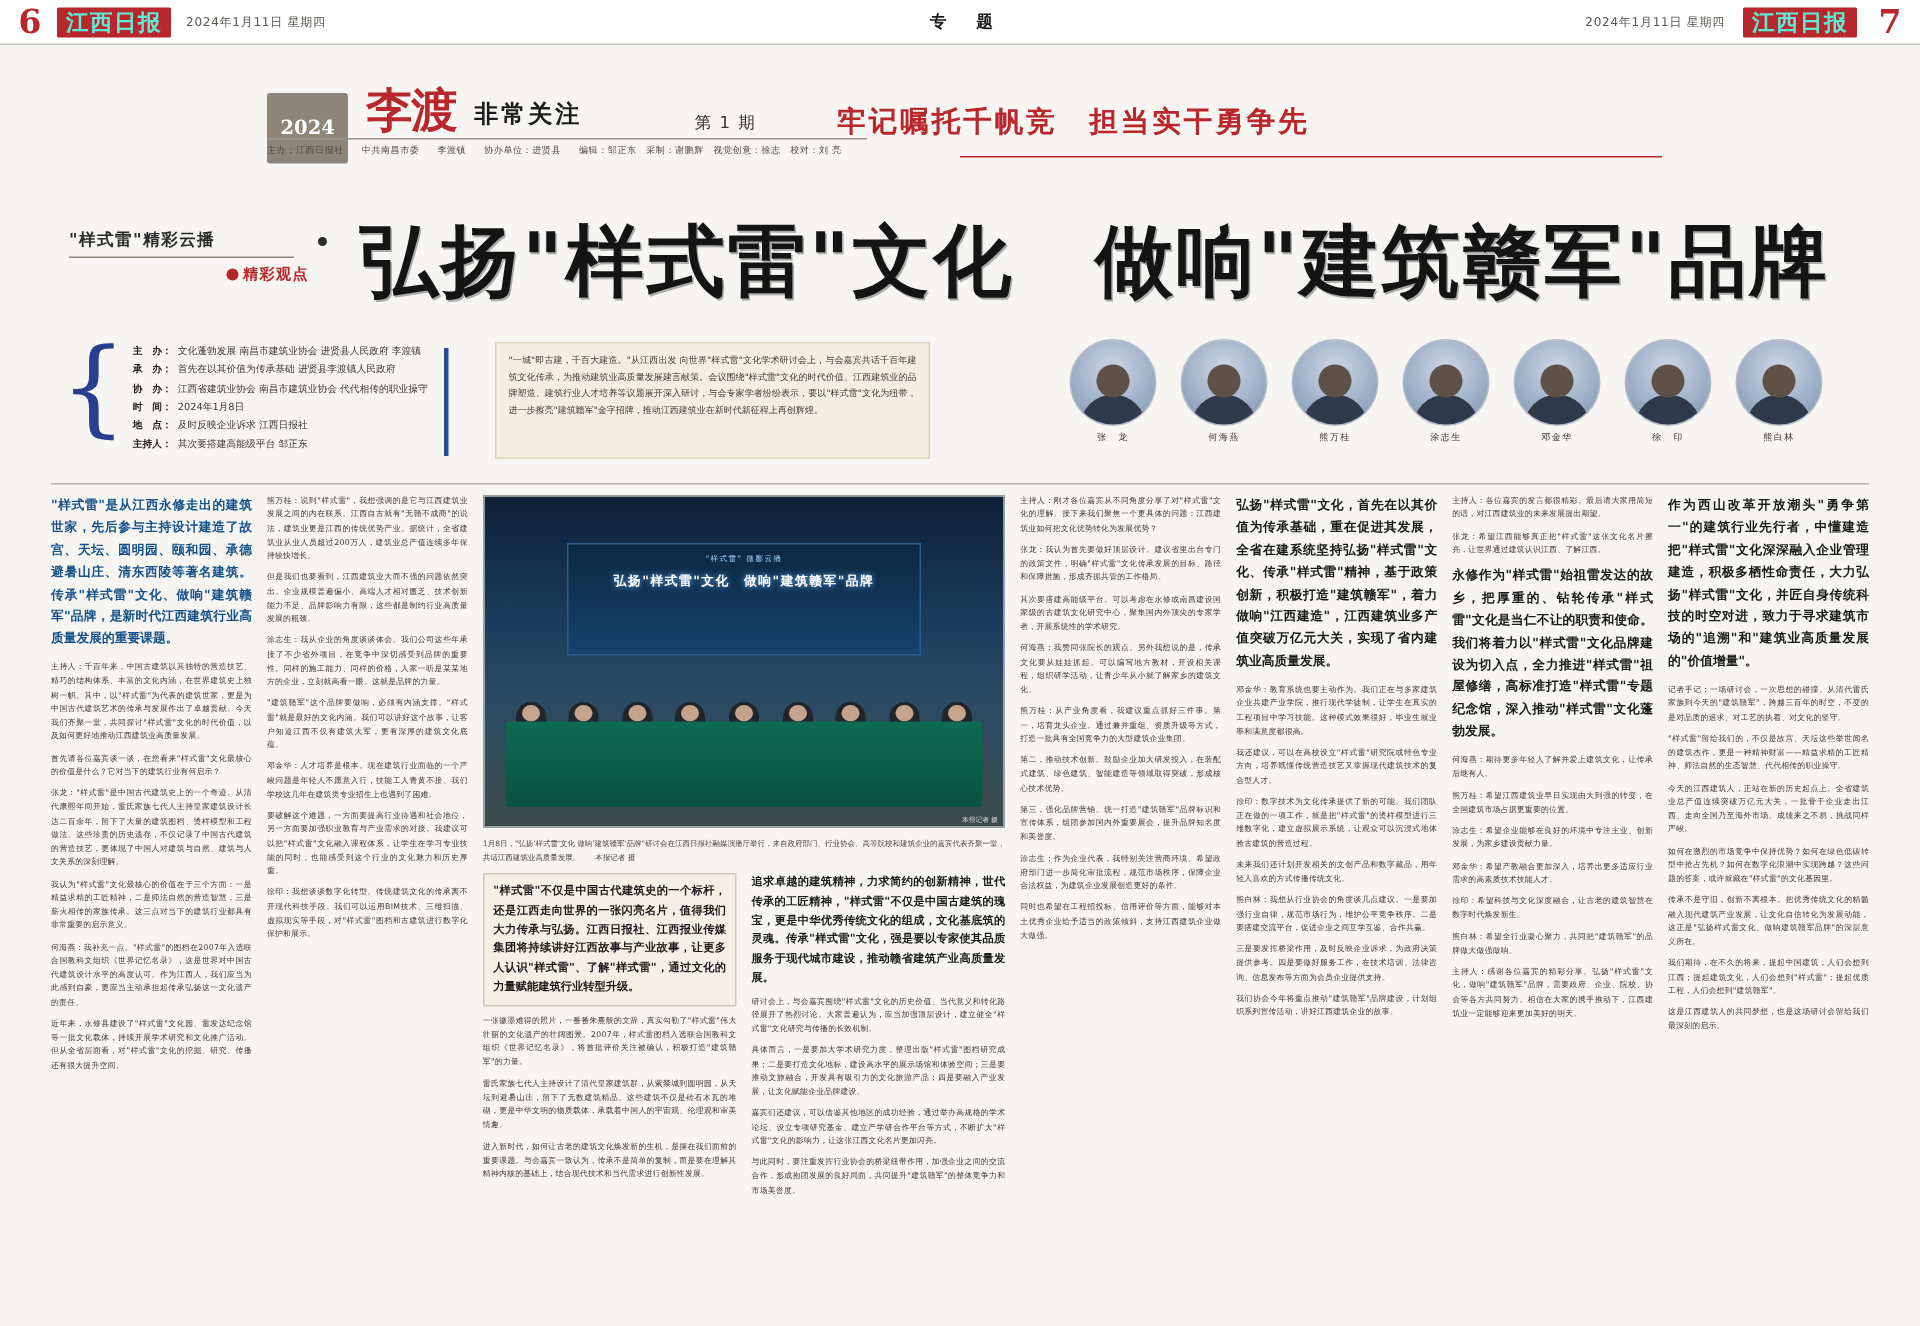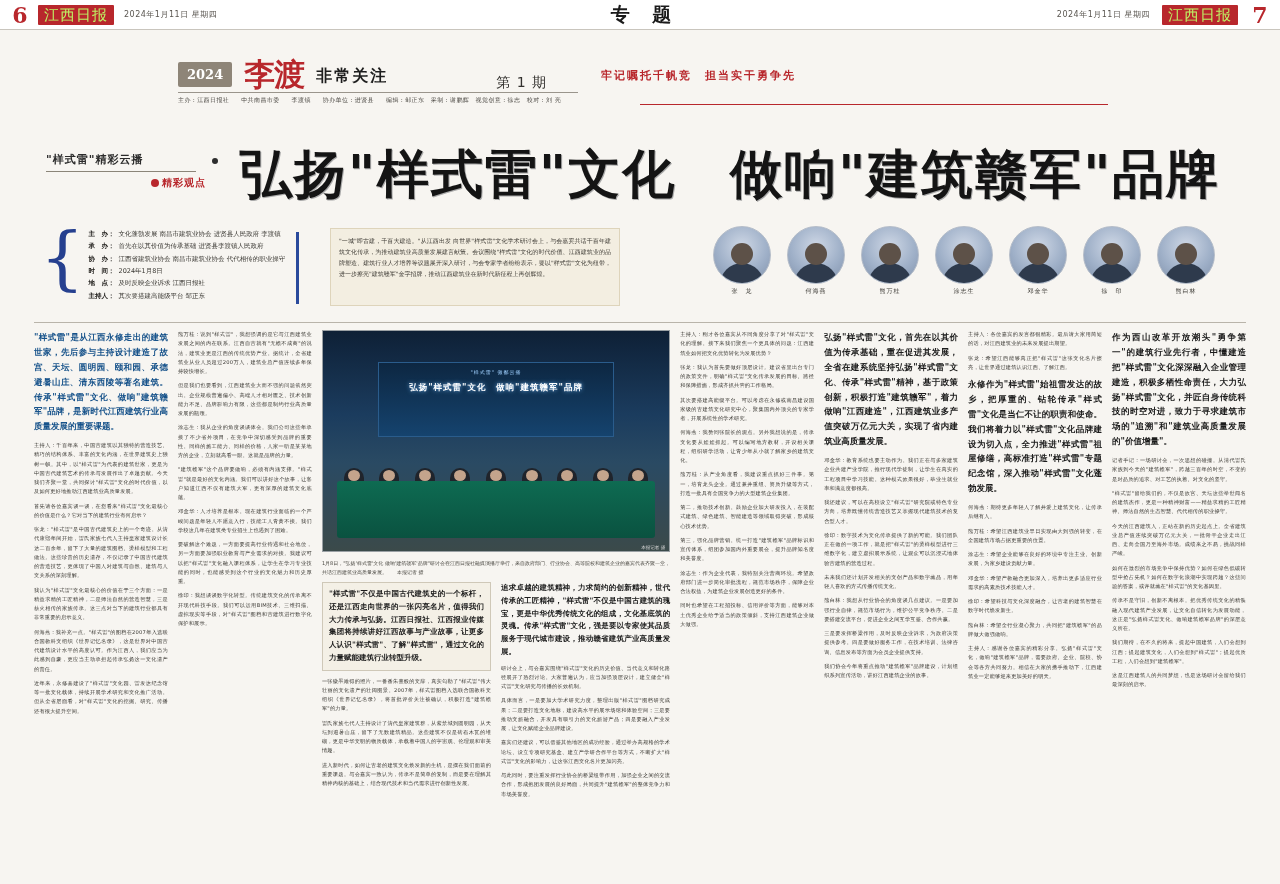"江西日报" .paper-logo { color: #bef264 -> #5eead4; font-weight: normal -> bold }
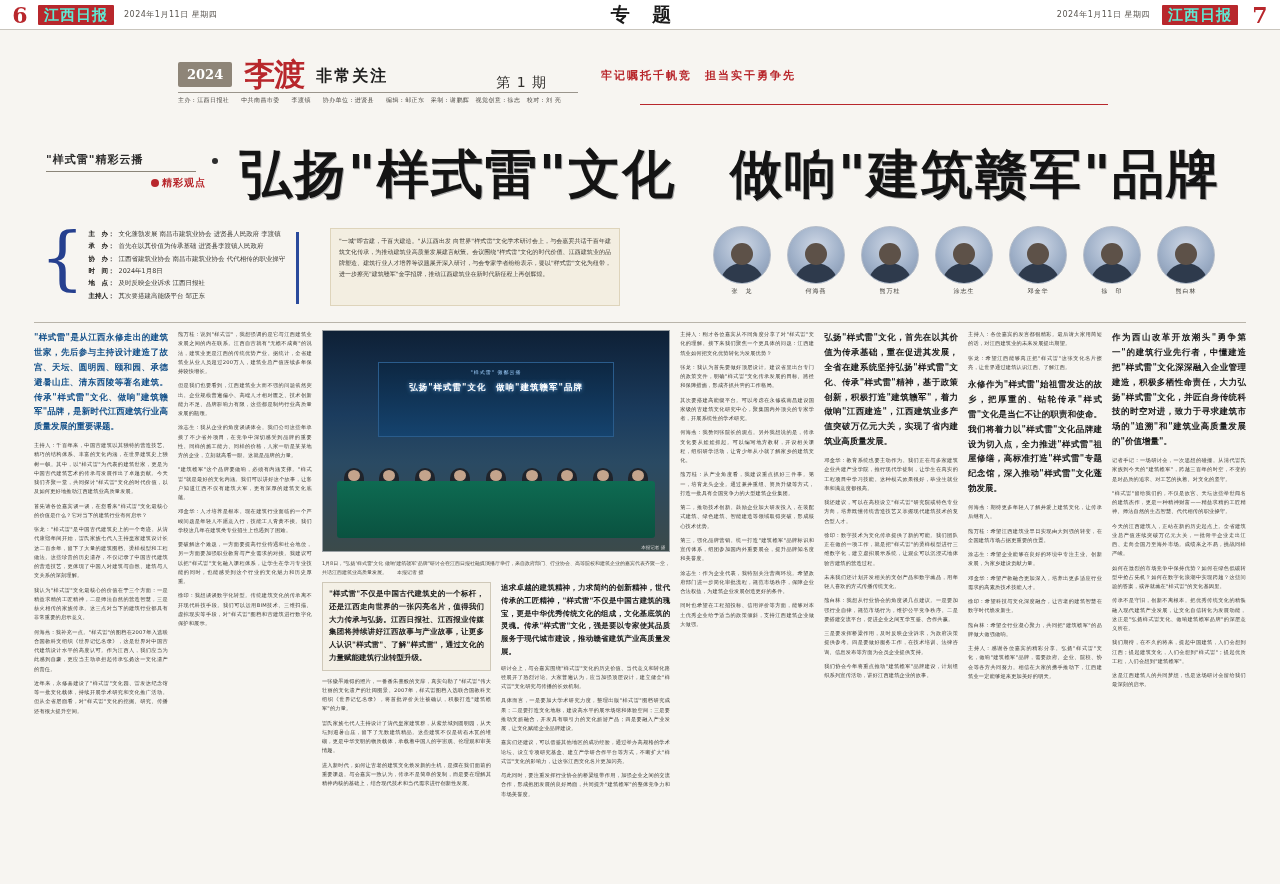"专 题" .masthead-center { font-size: 19px -> 11px }
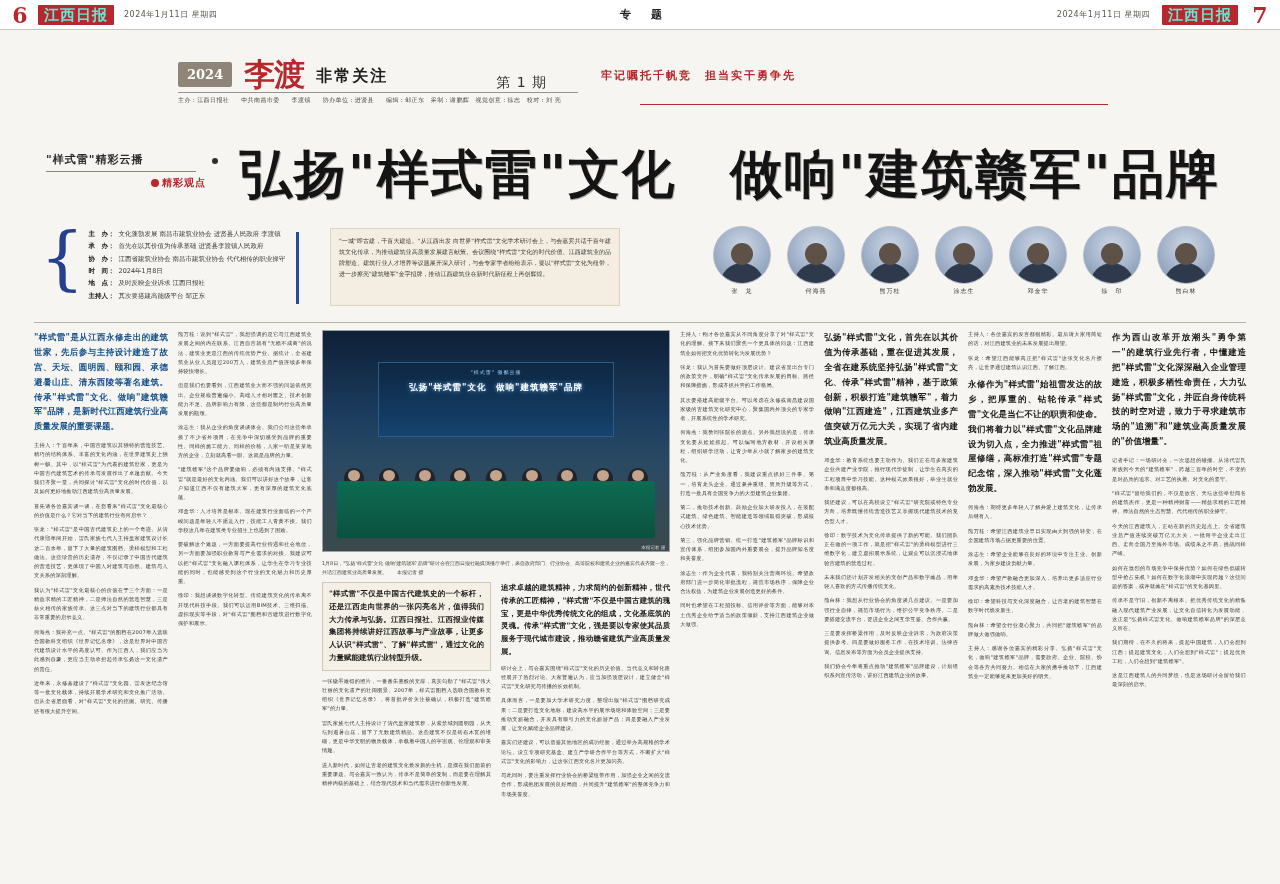"2024" .flag-year { padding: 5px 9px -> 16px 9px }
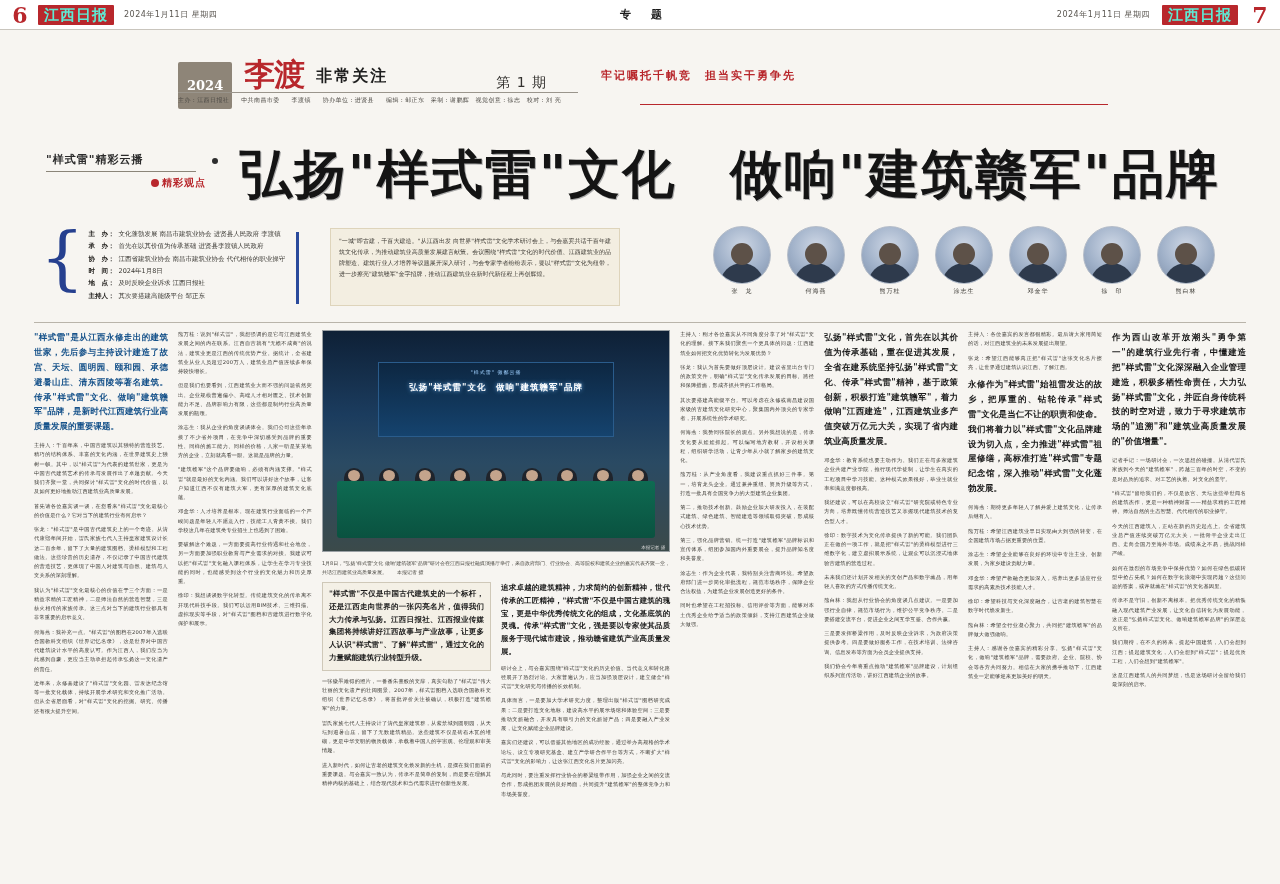"第 1 期" .flag-issue { font-size: 14px -> 11px; margin-left: 108px -> 75px }
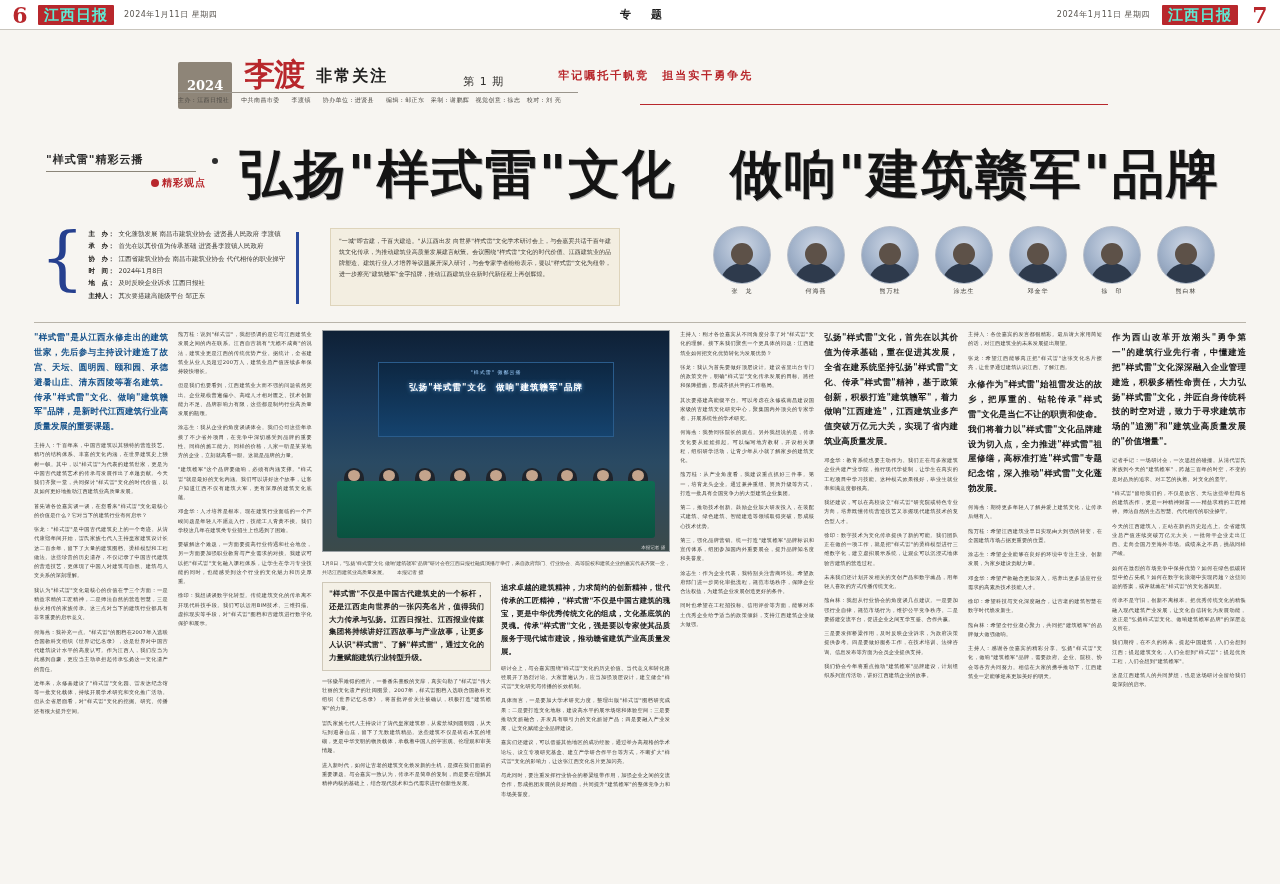"牢记嘱托千帆竞 担当实干勇争先" .flag-slogan { font-size: 11px -> 19px }
